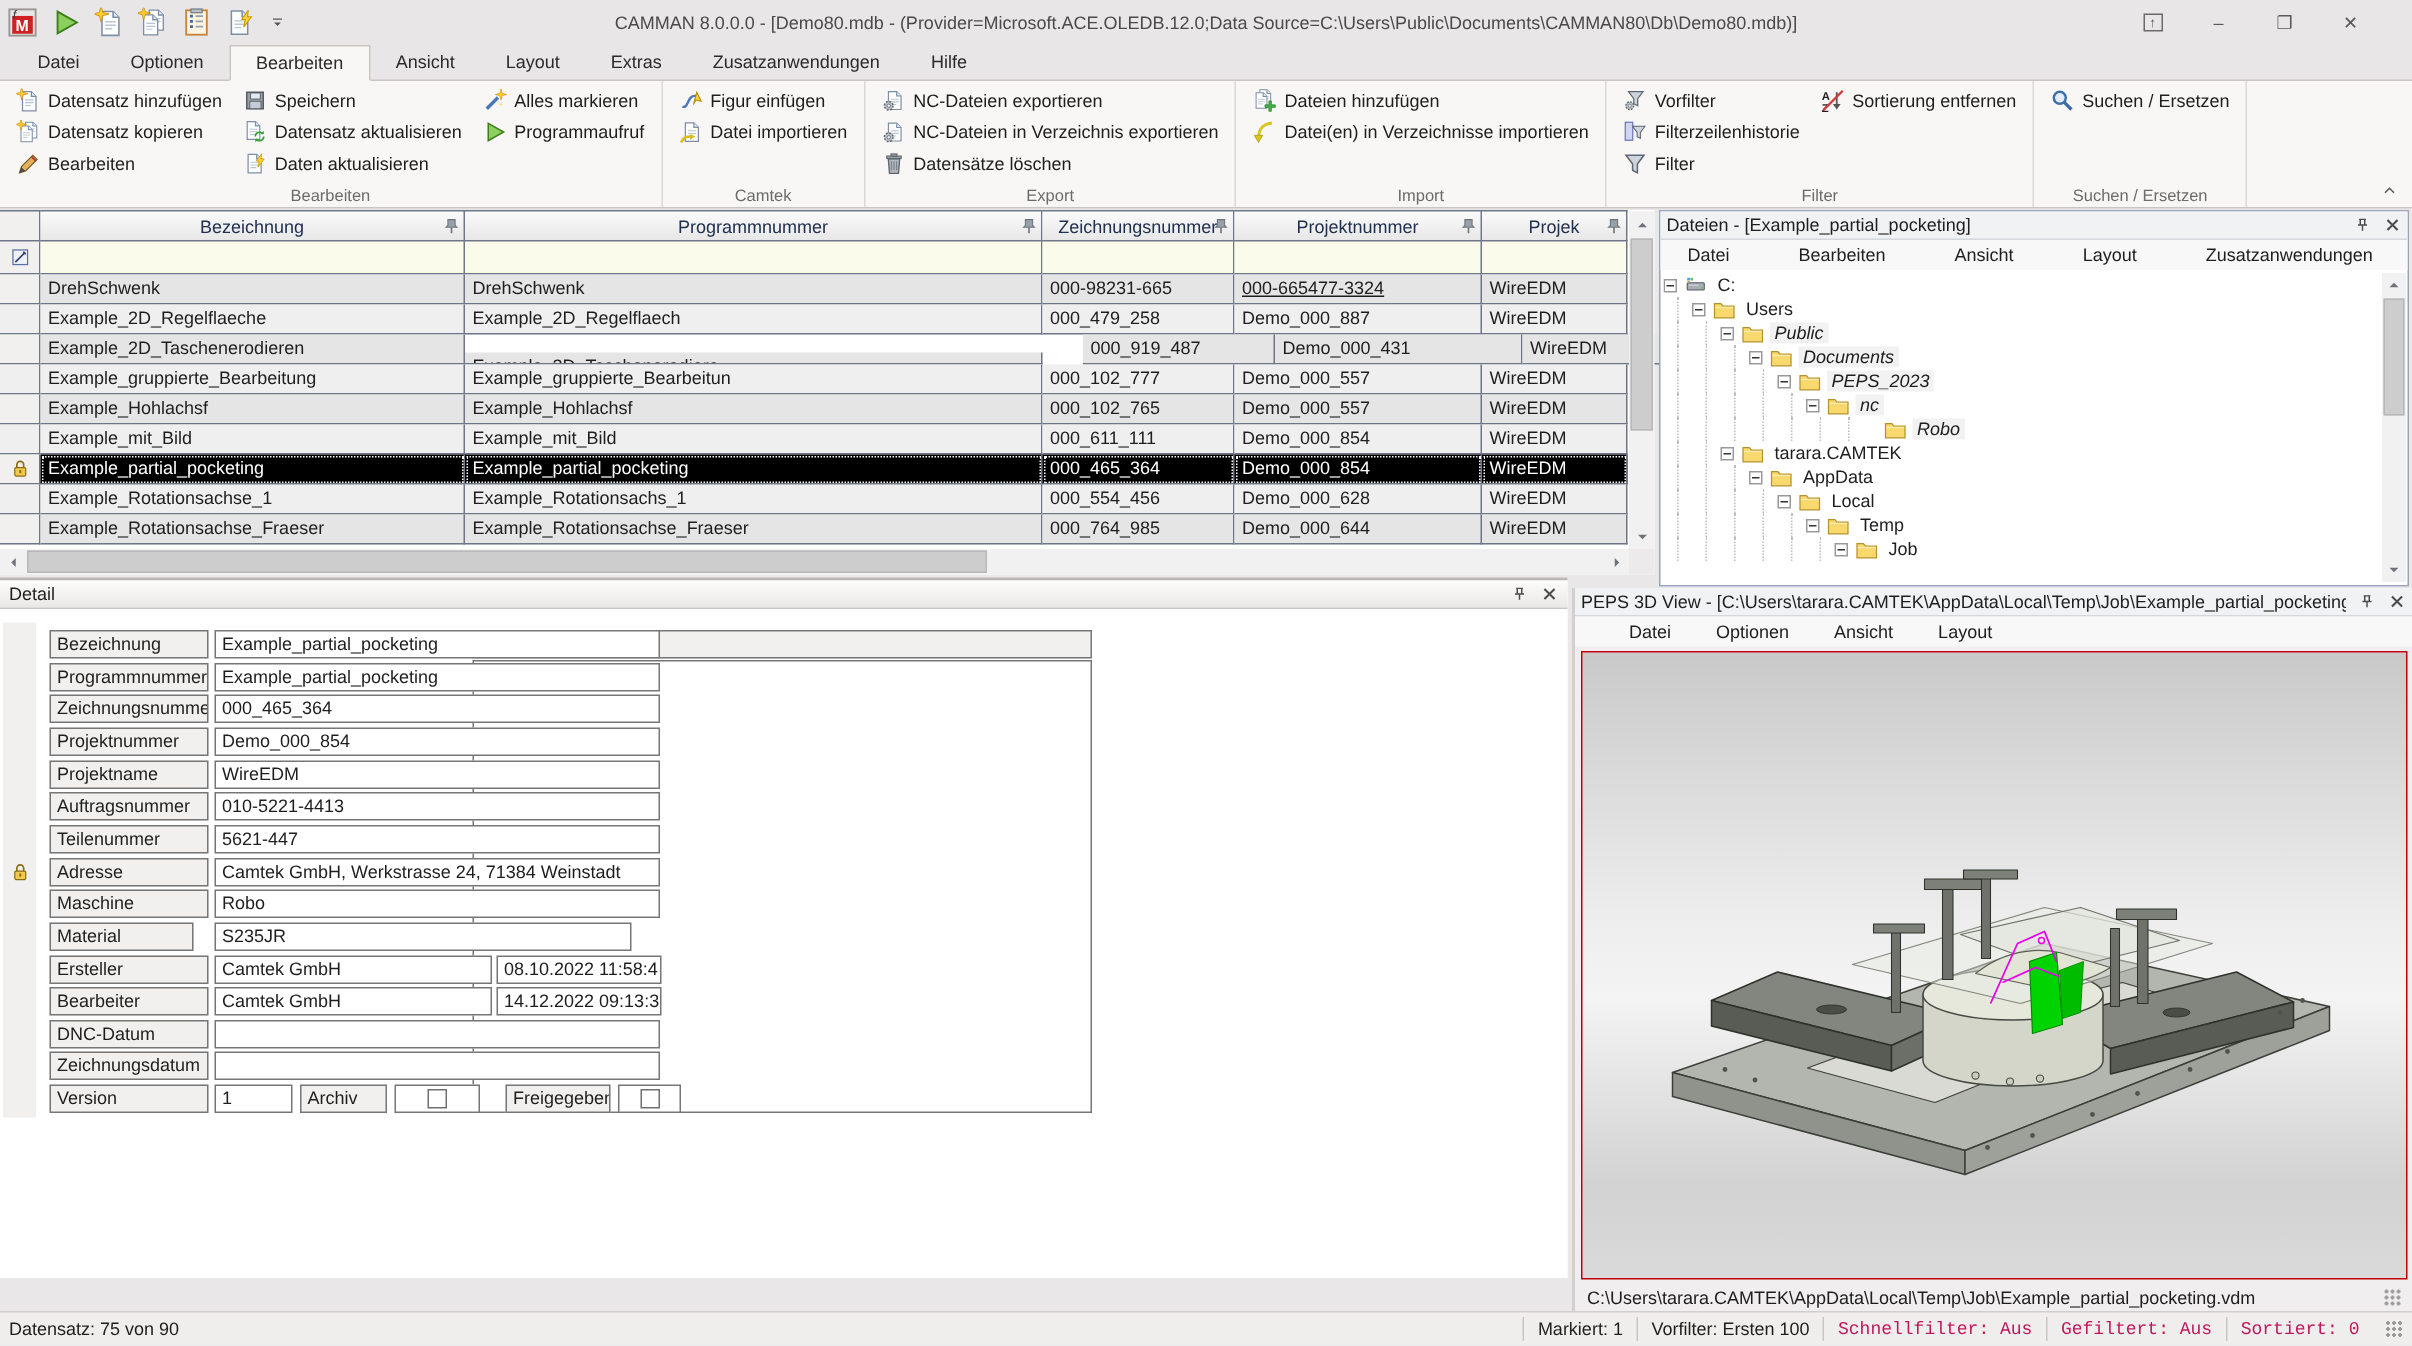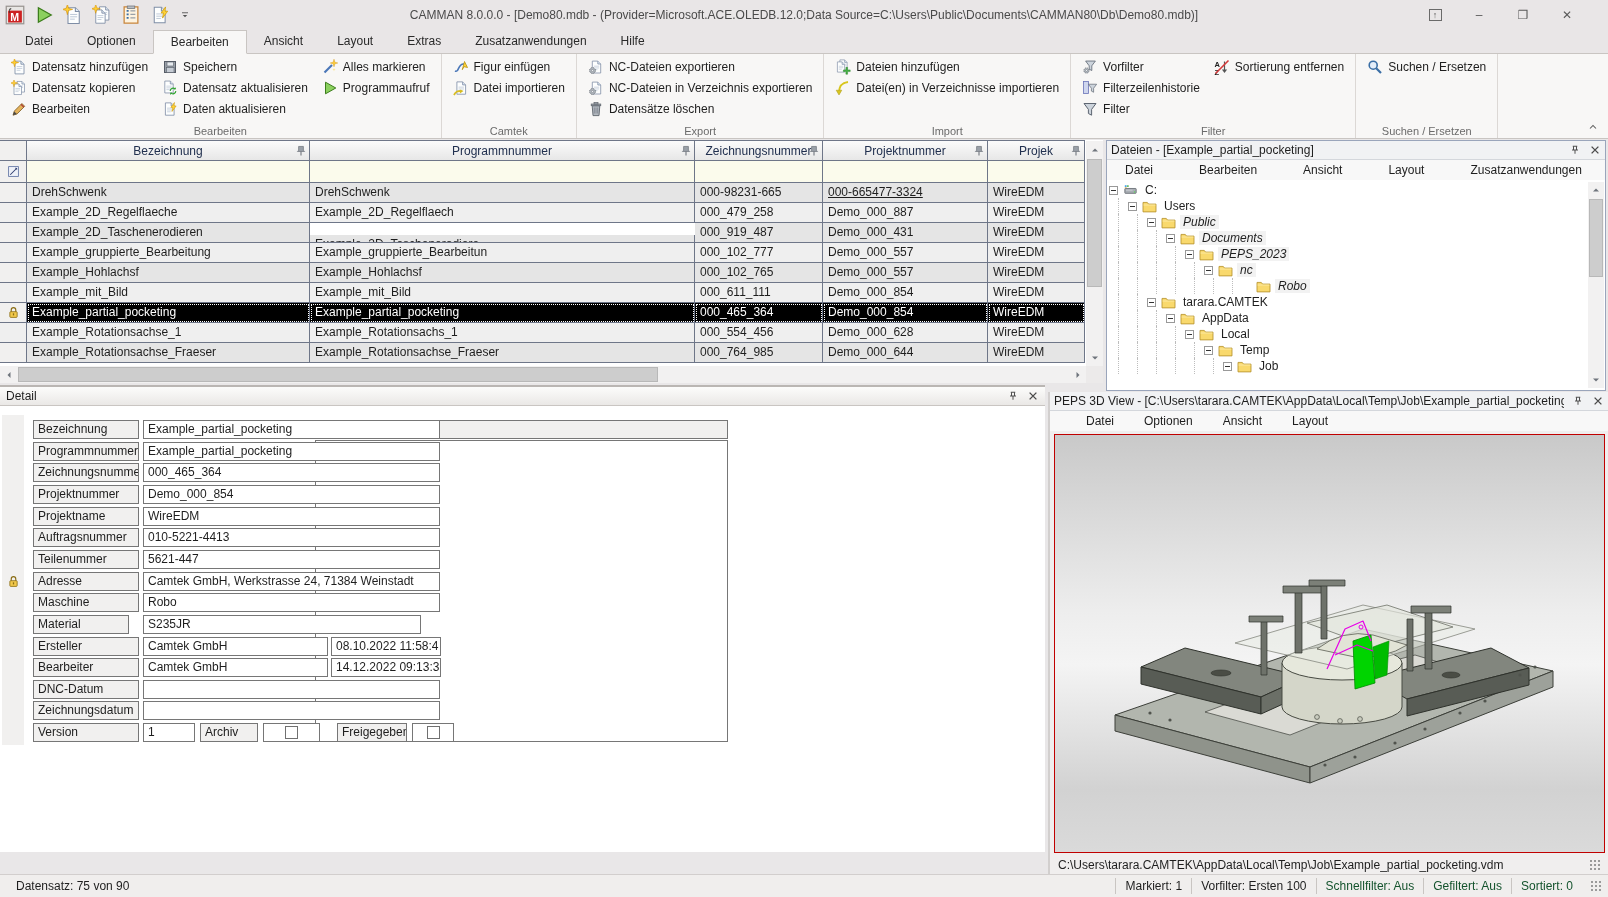"000_919_487" div.g-cell { margin-left: none -> 27px }
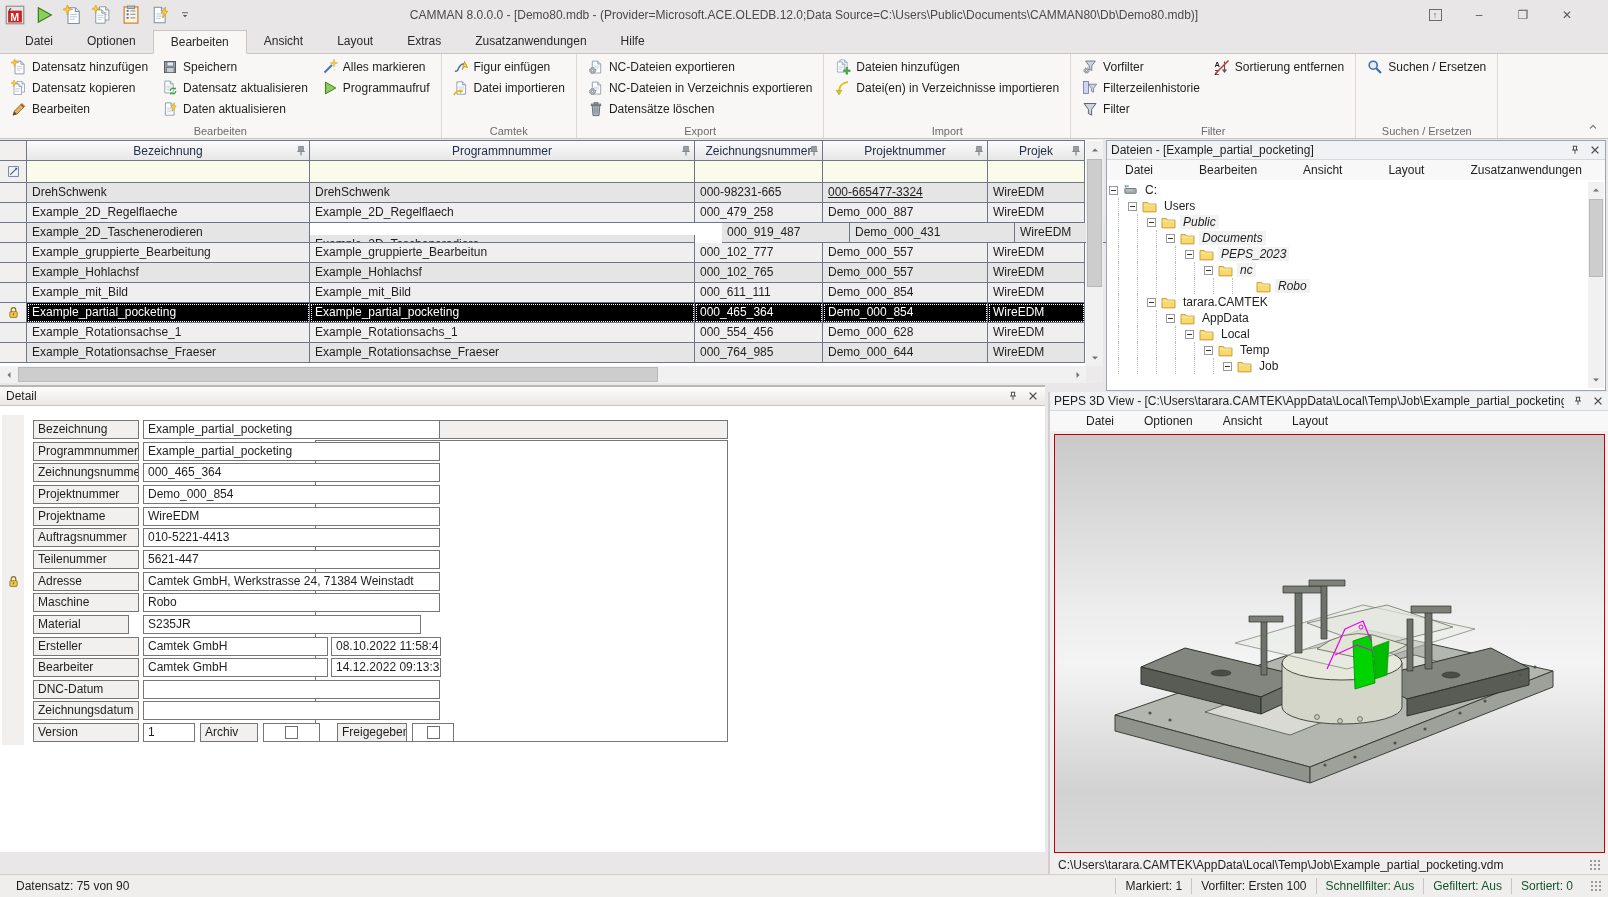"Datensatz: 75 von 90" .sb-left { padding-left: 16px -> 6px }
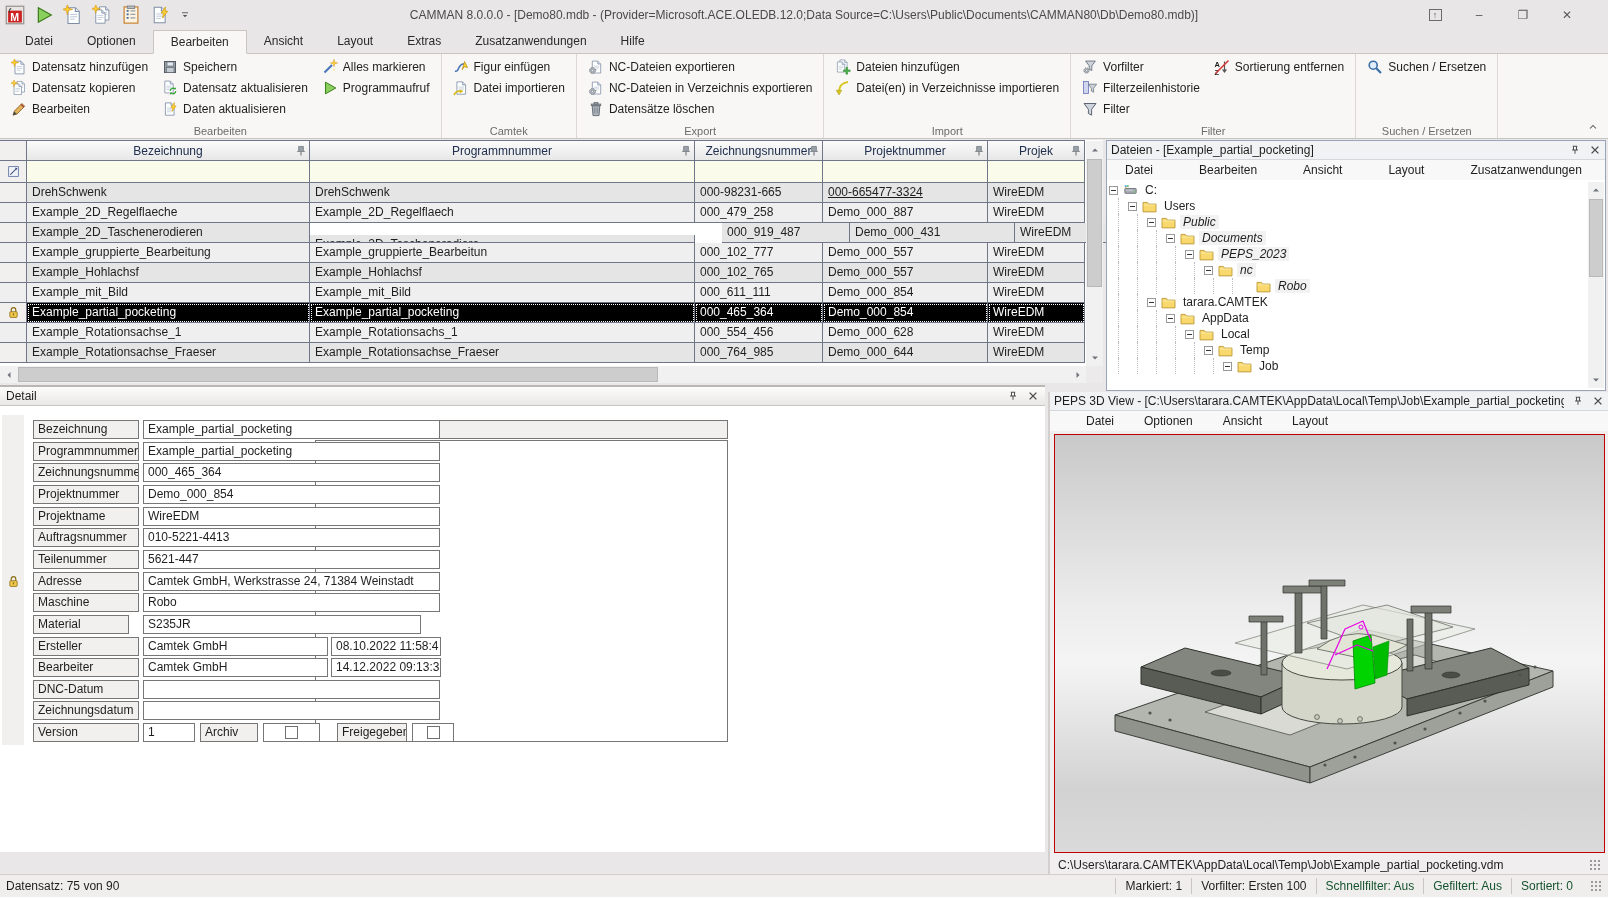"Schnellfilter: Aus" .sb-seg.muted { color: #14532d -> #be185d; font-family: none -> Liberation Mono, monospace }
